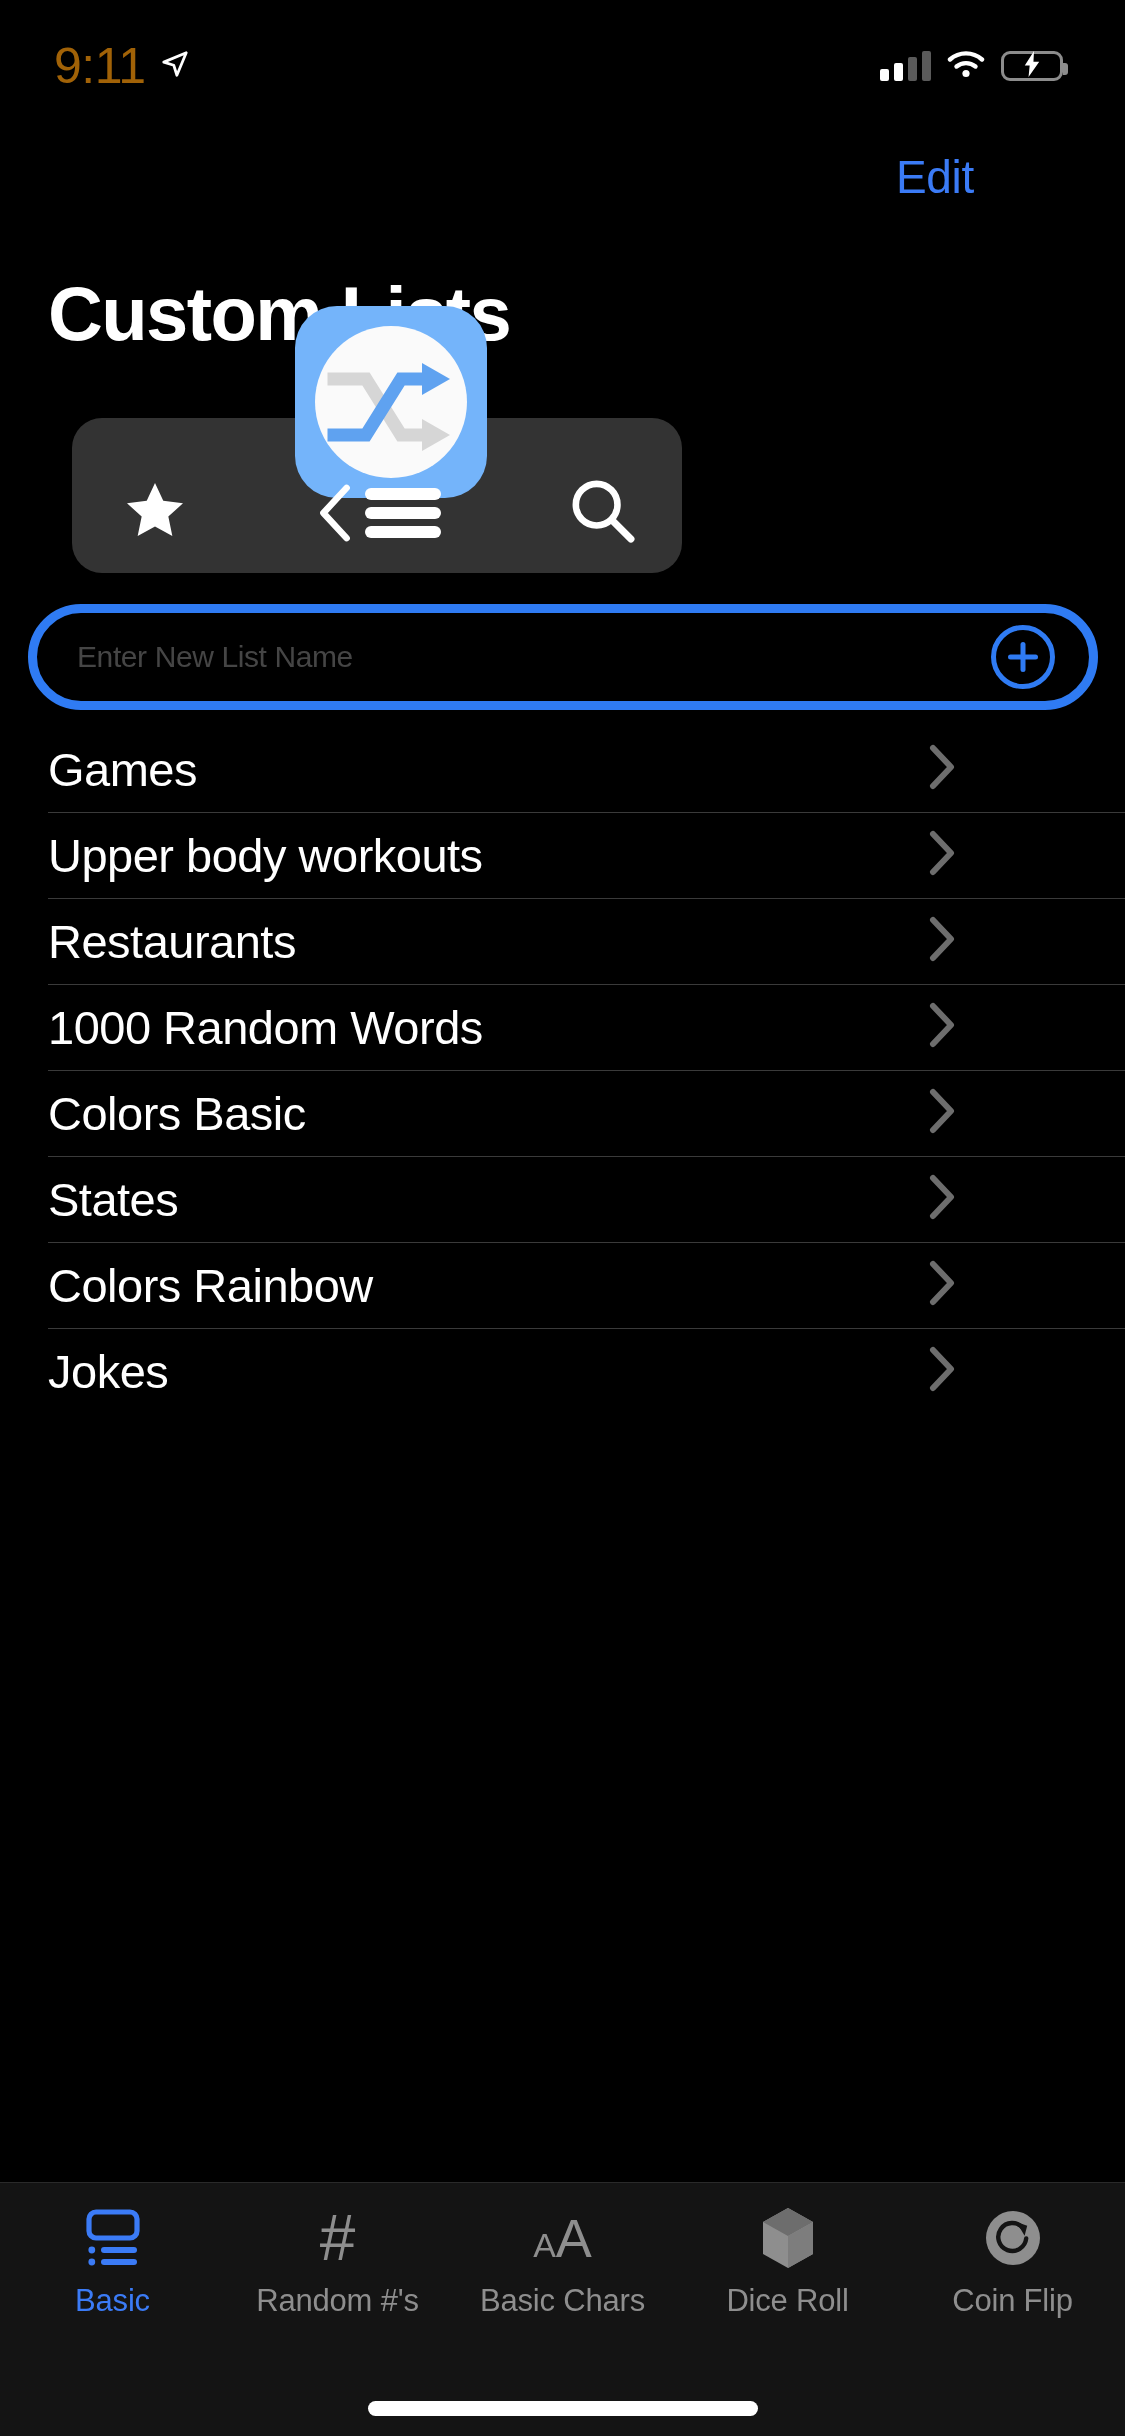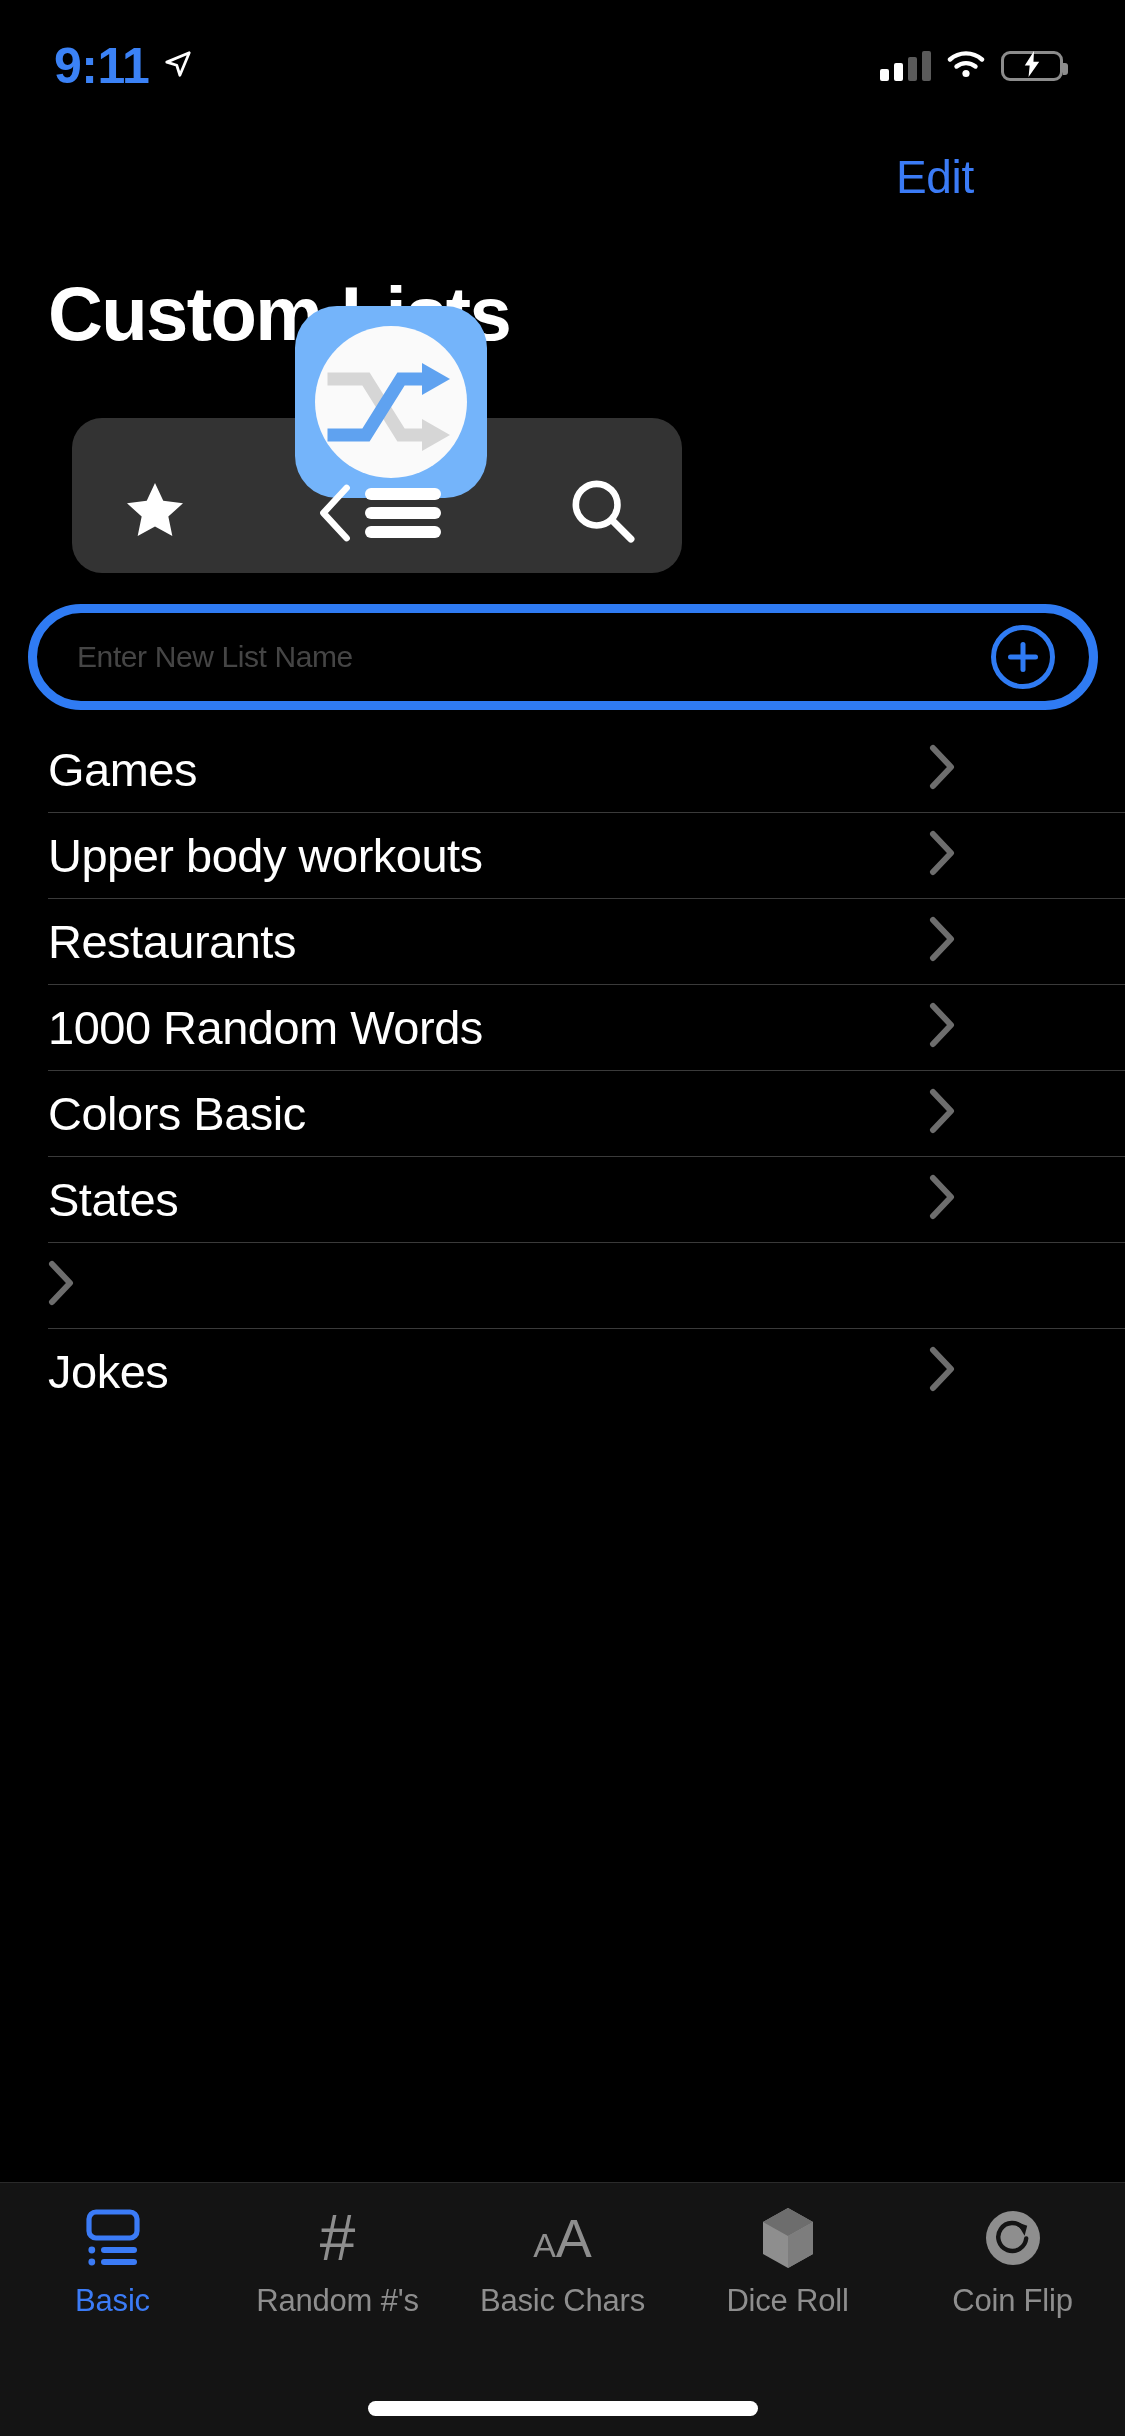"9:11" .sb-time { color: #3b82f6 -> #a16207; font-weight: 700 -> 400 }
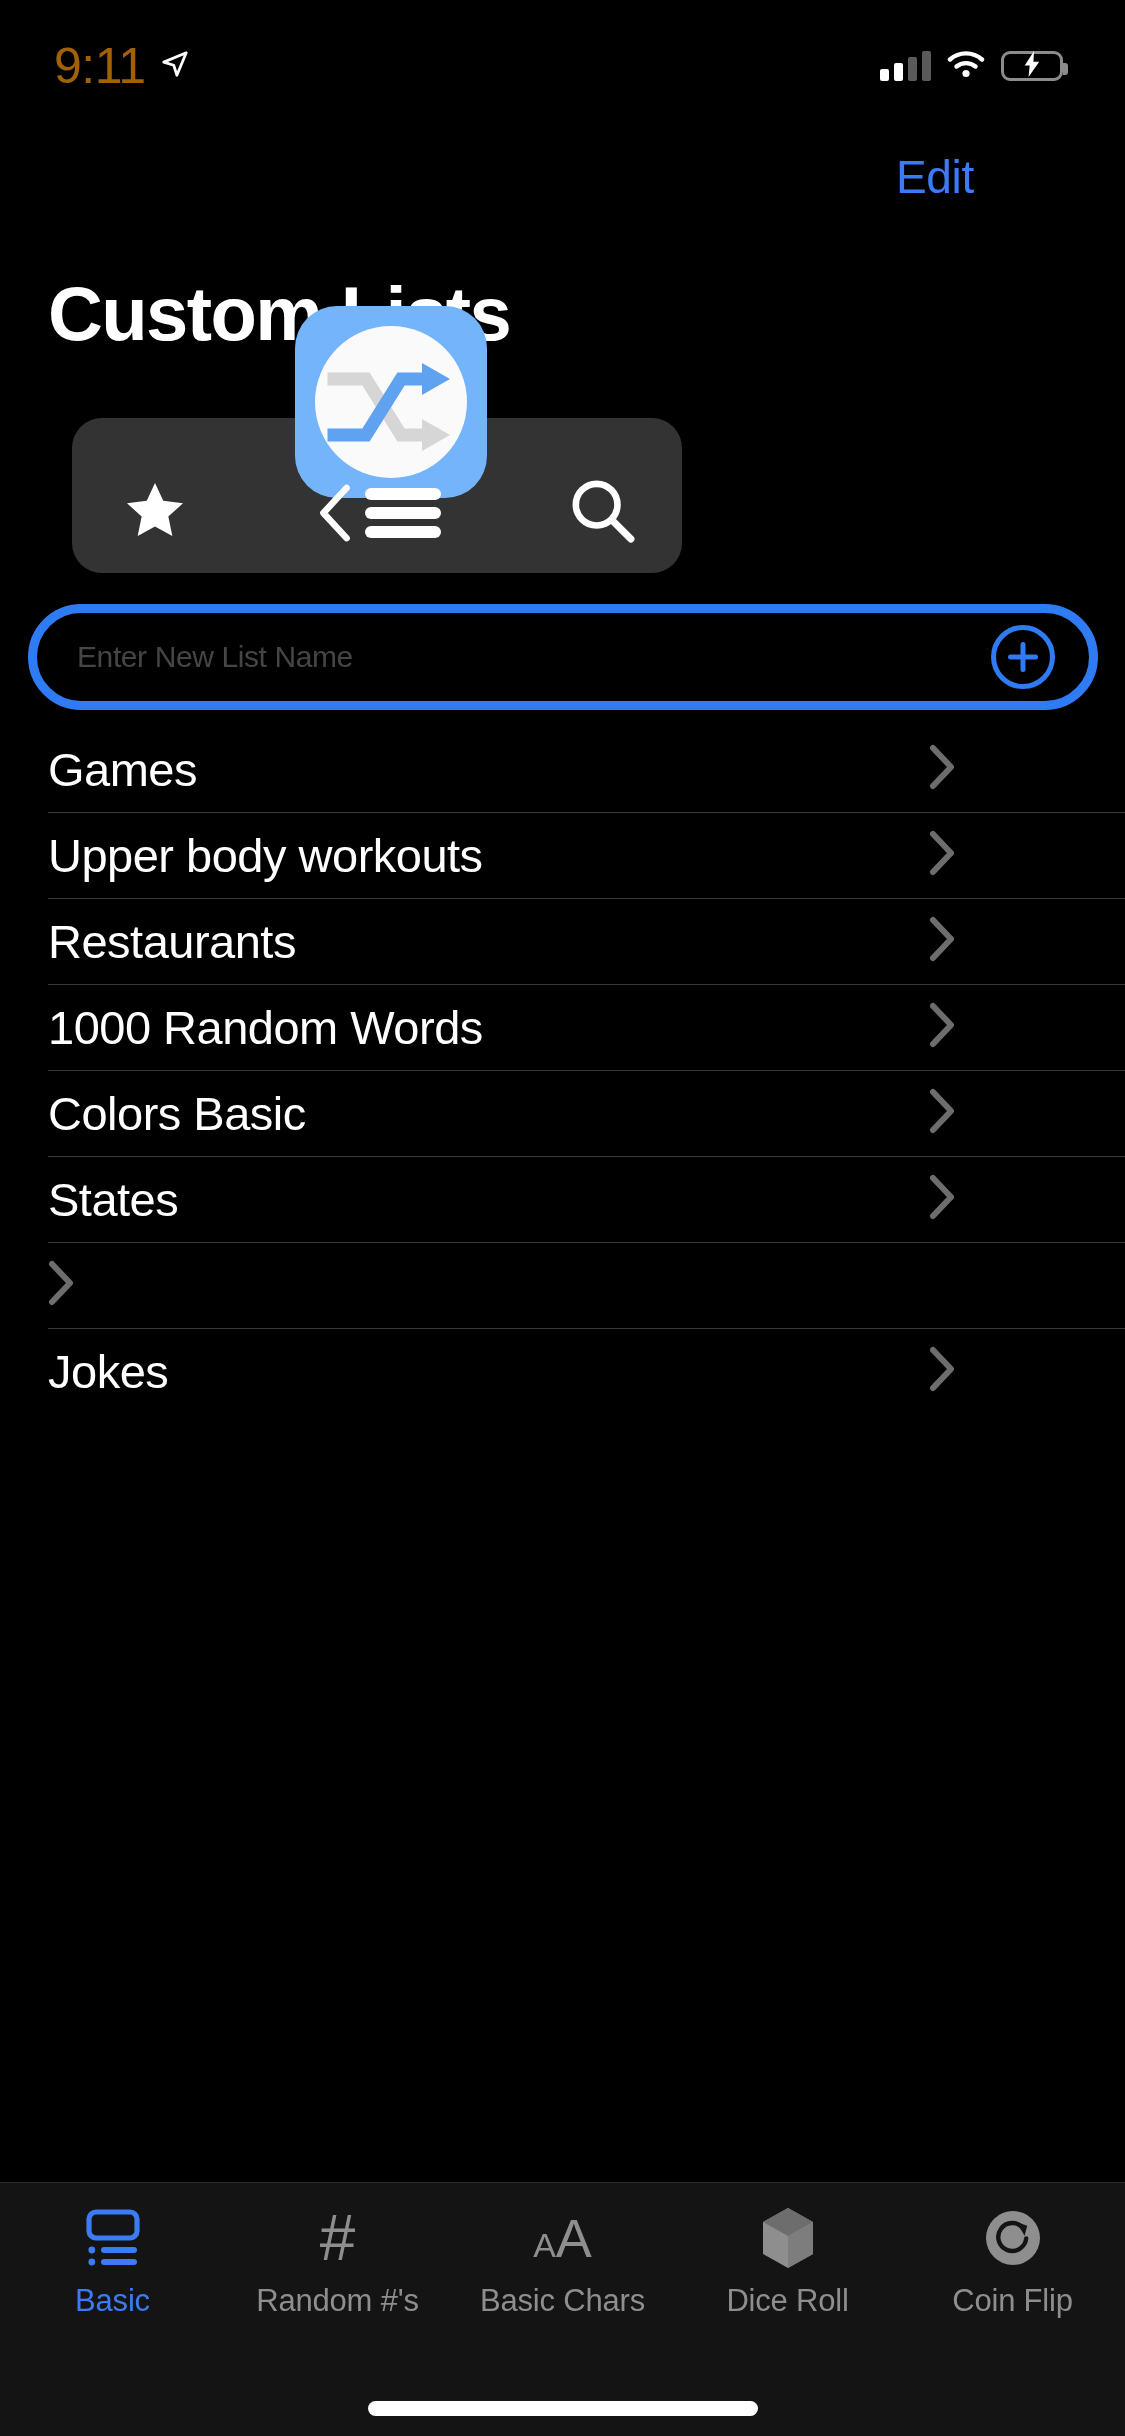"Colors Rainbow" span.label { html: none -> <span>Colors Rainbow</span> }
